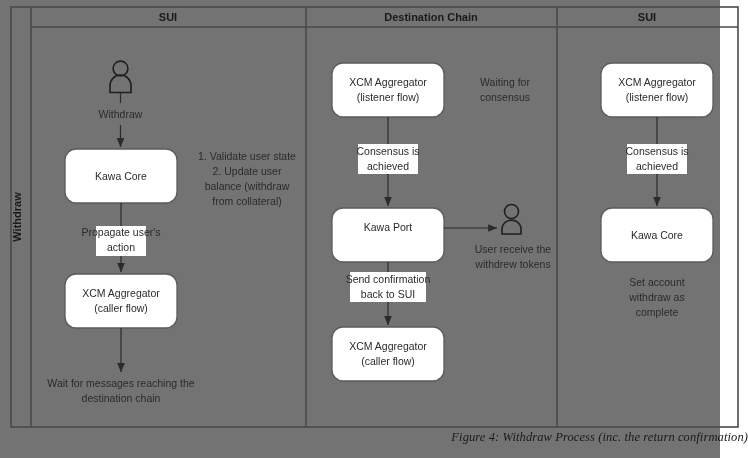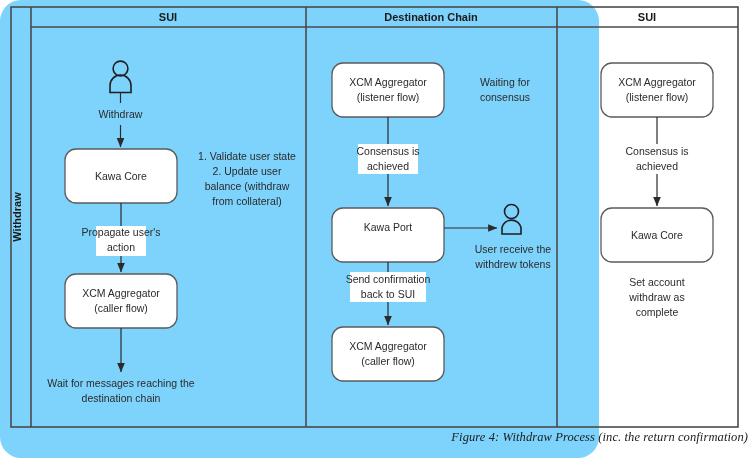"SUI" #stage { background: #7dd3fc -> #737373; border-radius: 21px -> none; width: 599px -> 720px }
